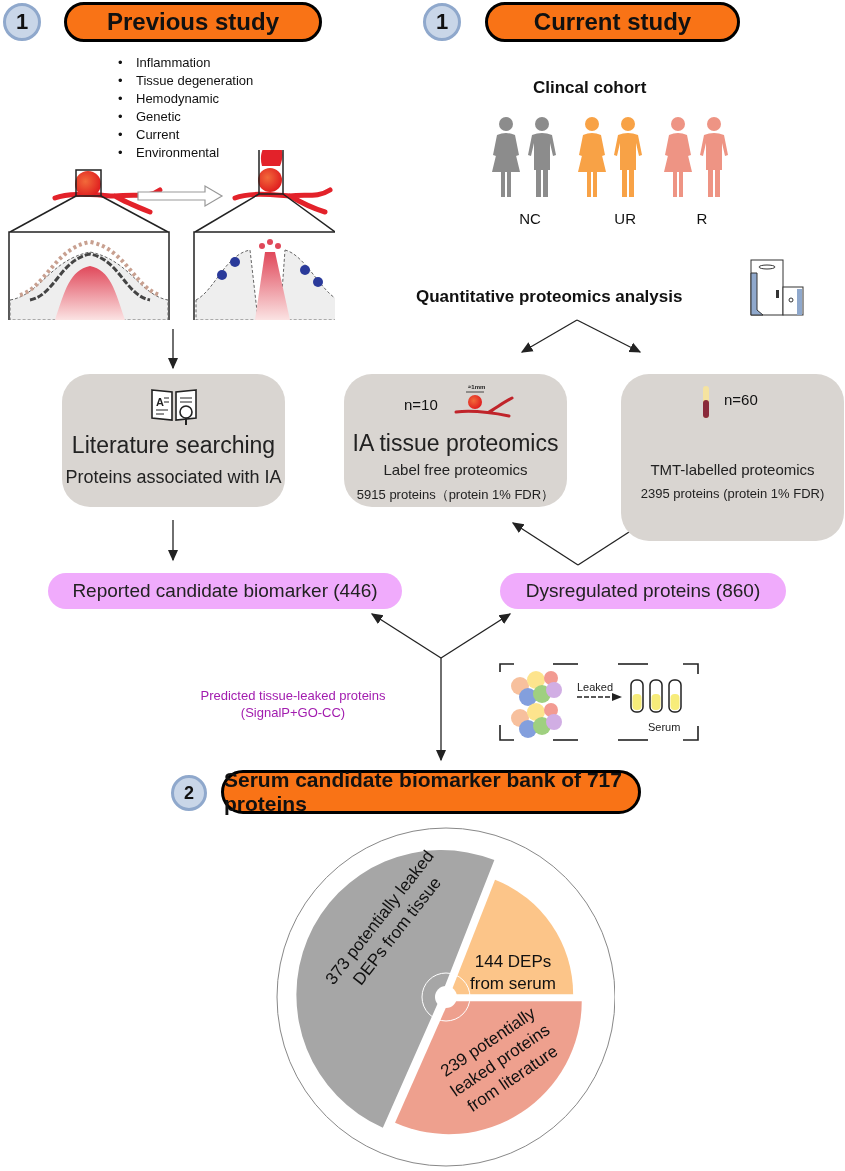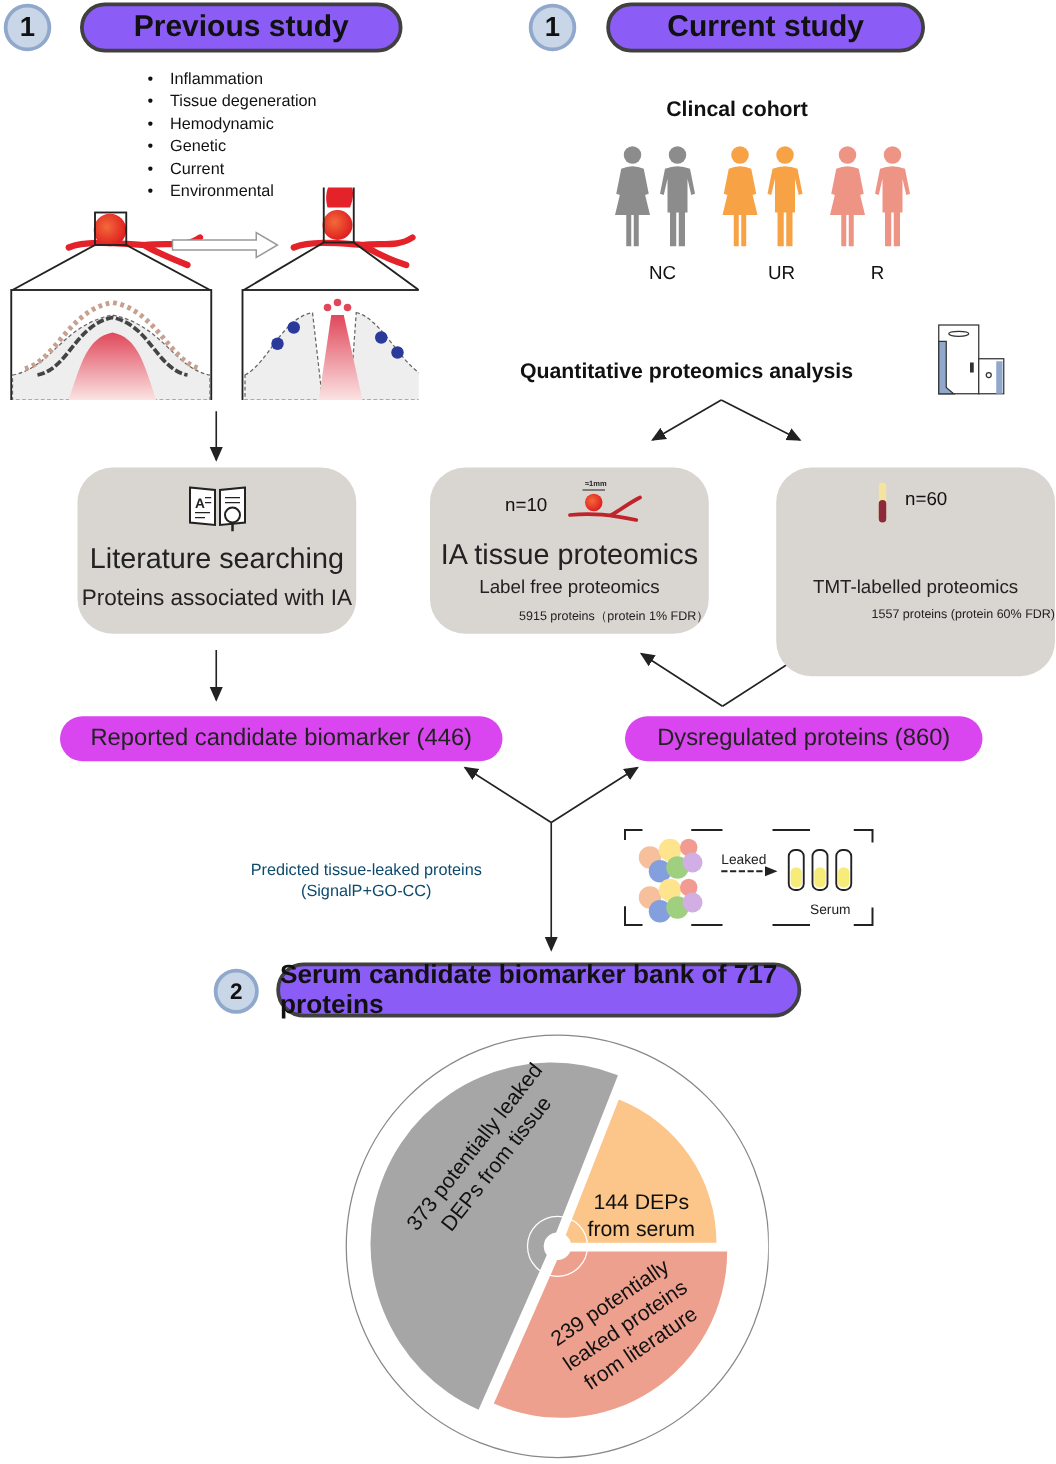"Previous study" .pill-head { background: #8b5cf6 -> #f97316; border: 3px solid #404040 -> 3px solid #000000 }
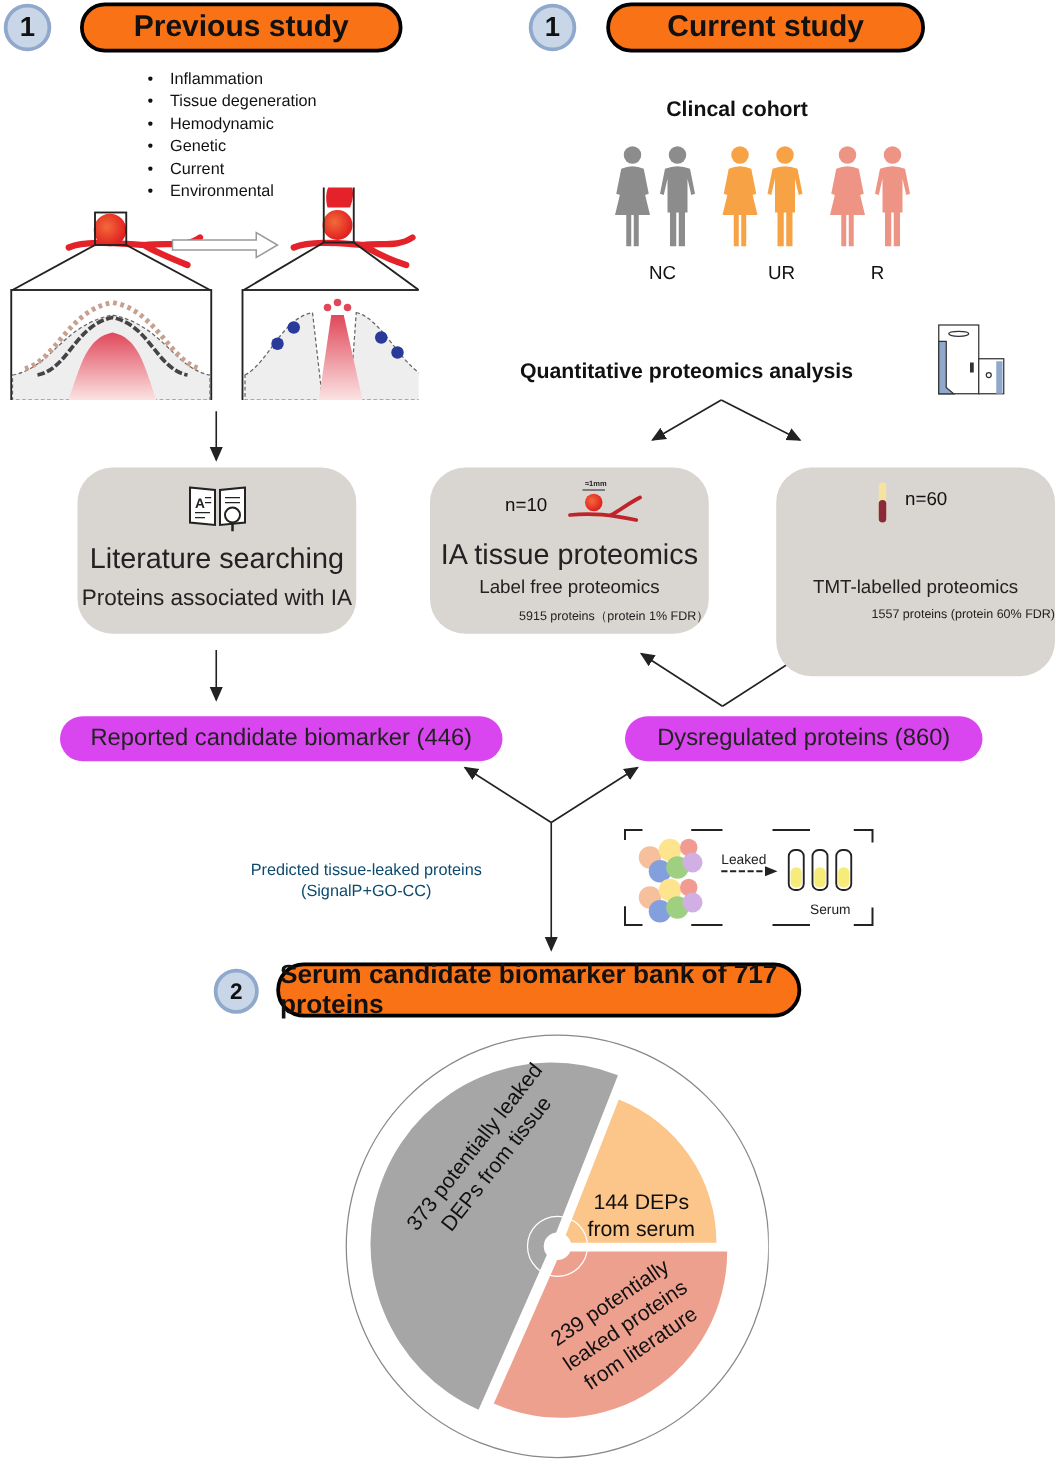"5915 proteins（protein 1% FDR）" .box-small { font-size: 10px -> 13px; text-align: right -> none }
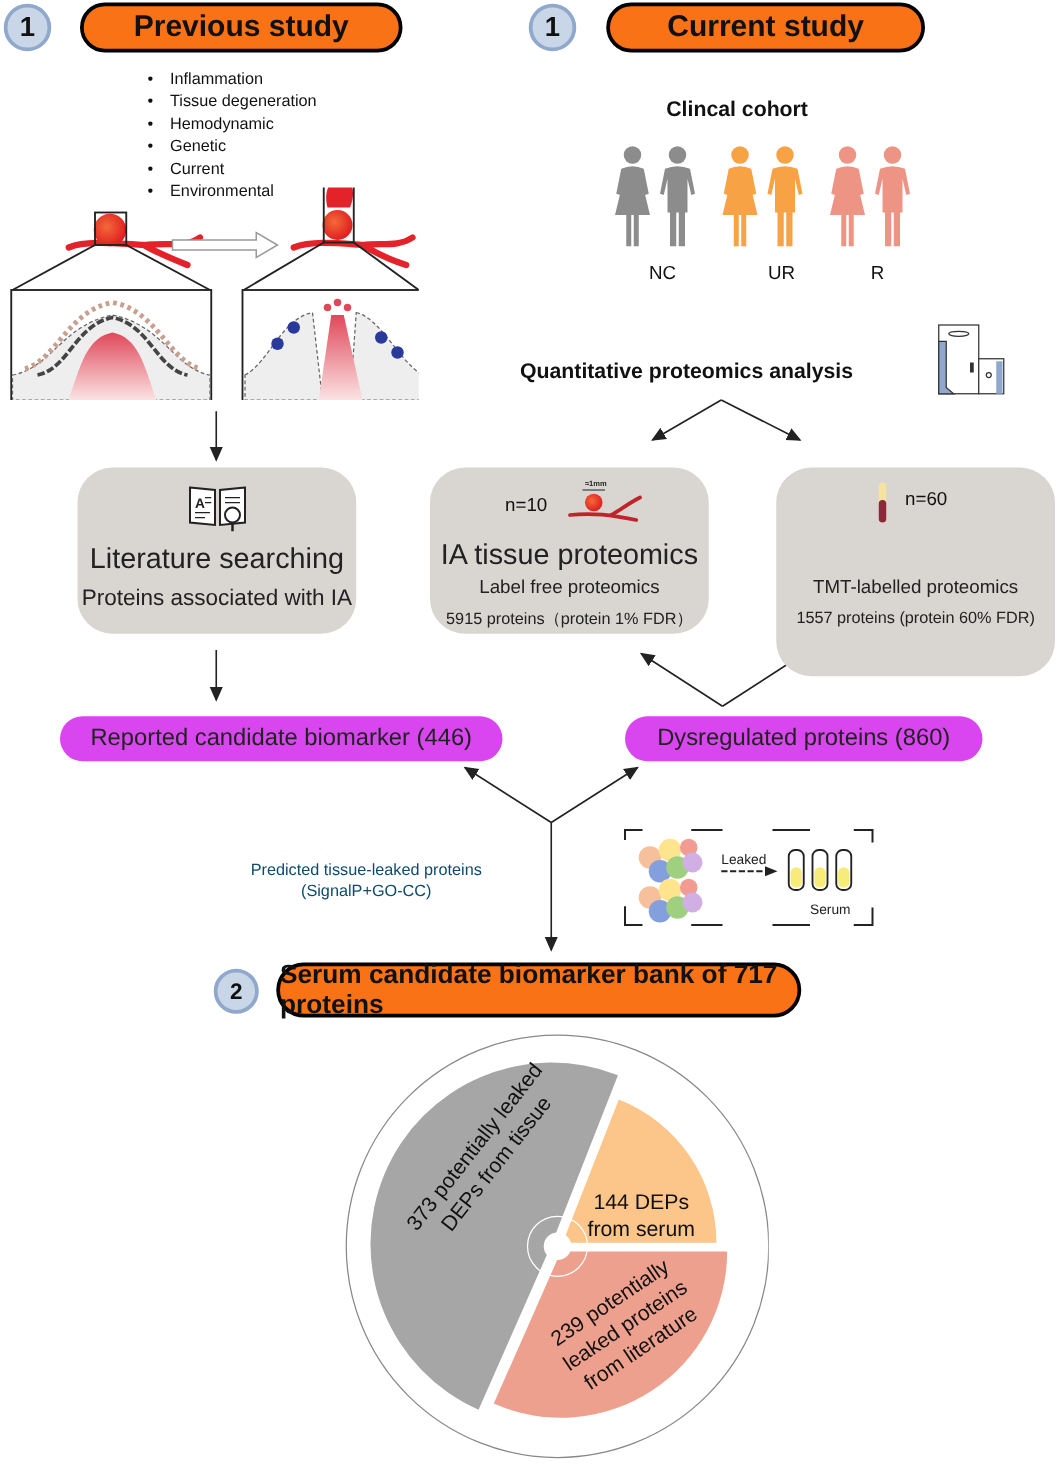"1557 proteins (protein 60% FDR)" div.box-small { text: 1557 proteins (protein 60% -> 2395 proteins (protein 1% }
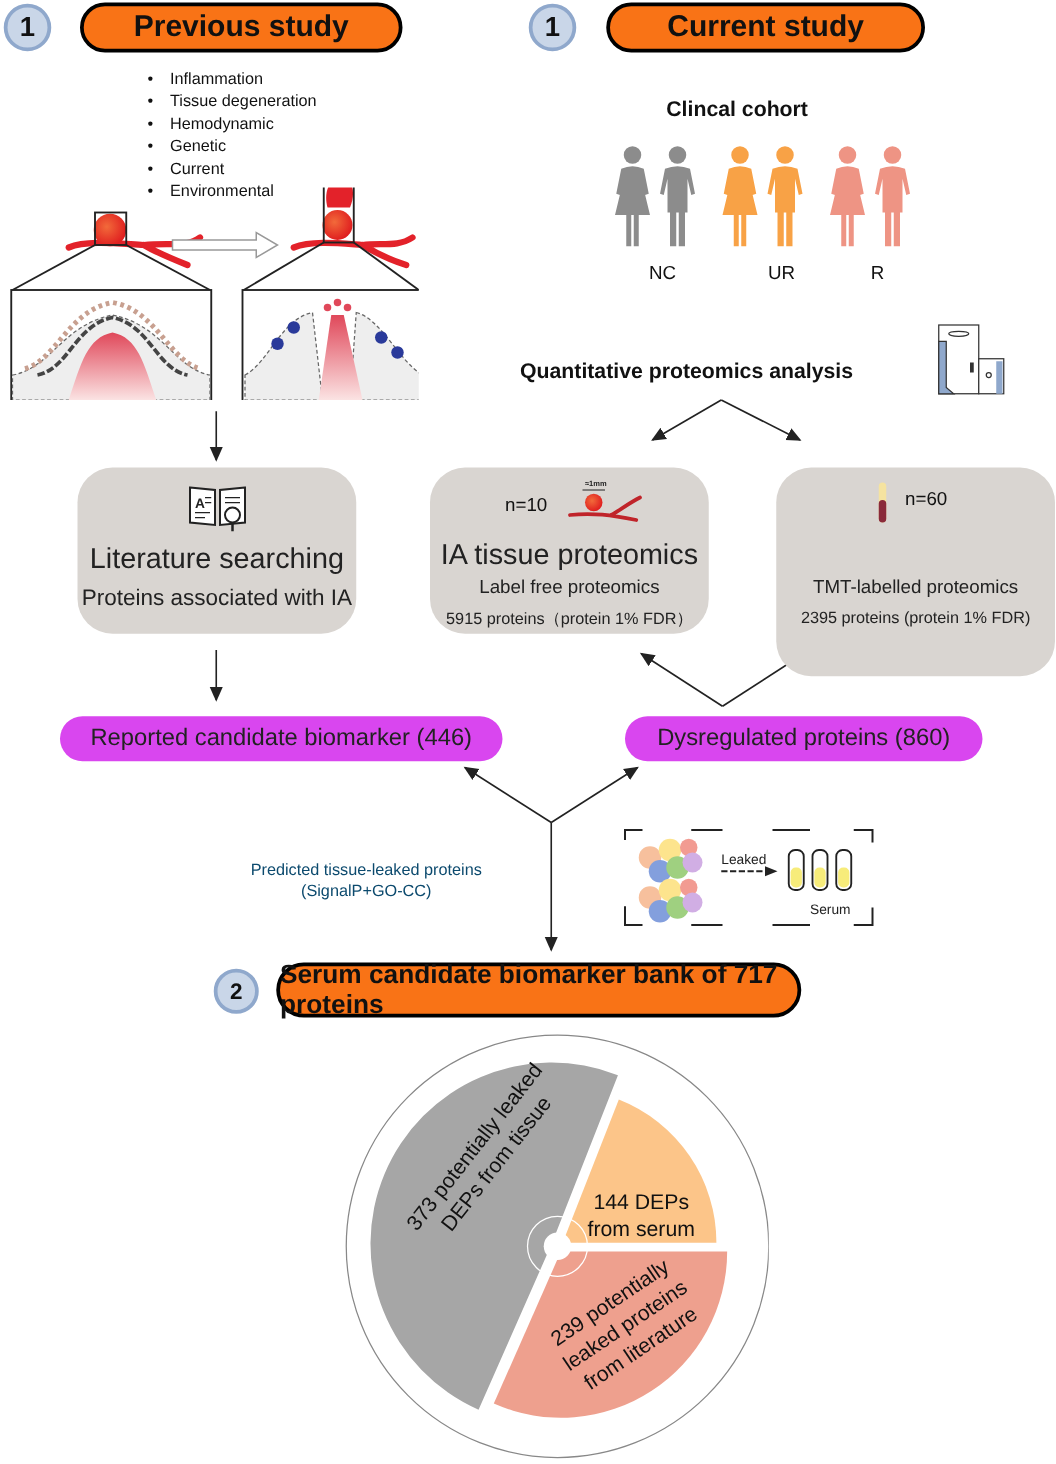"Reported candidate biomarker (446)" .grey-pill { background: #d946ef -> #f0abfc }
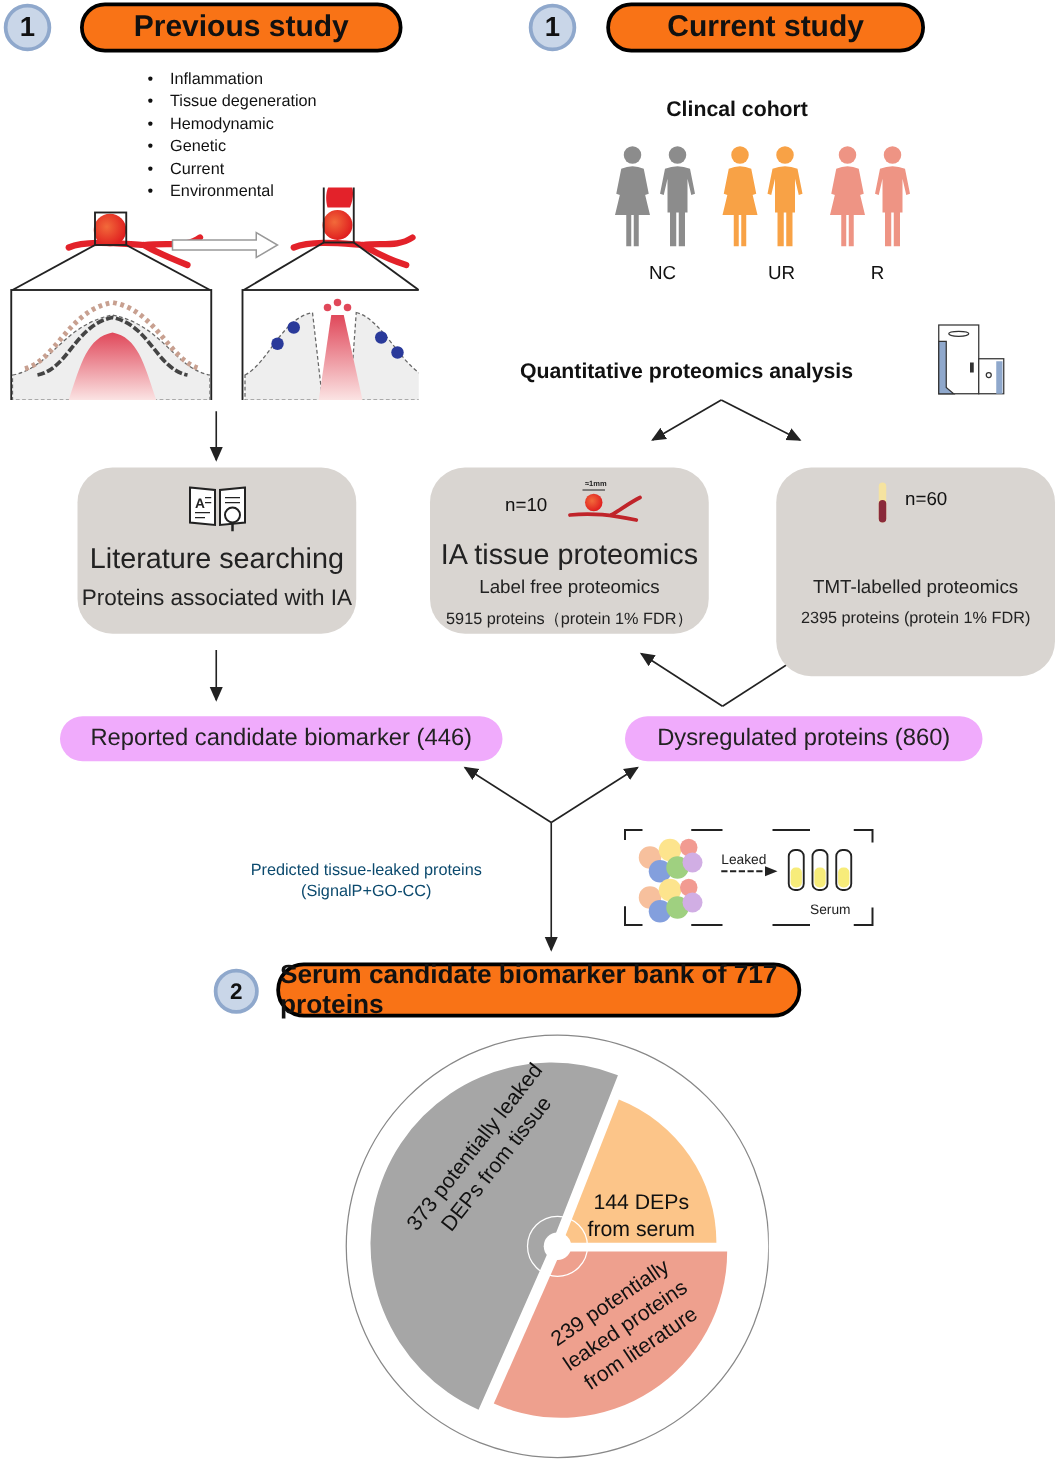"Predicted tissue-leaked proteins" div.abs { color: #0c4a6e -> #a21caf }
